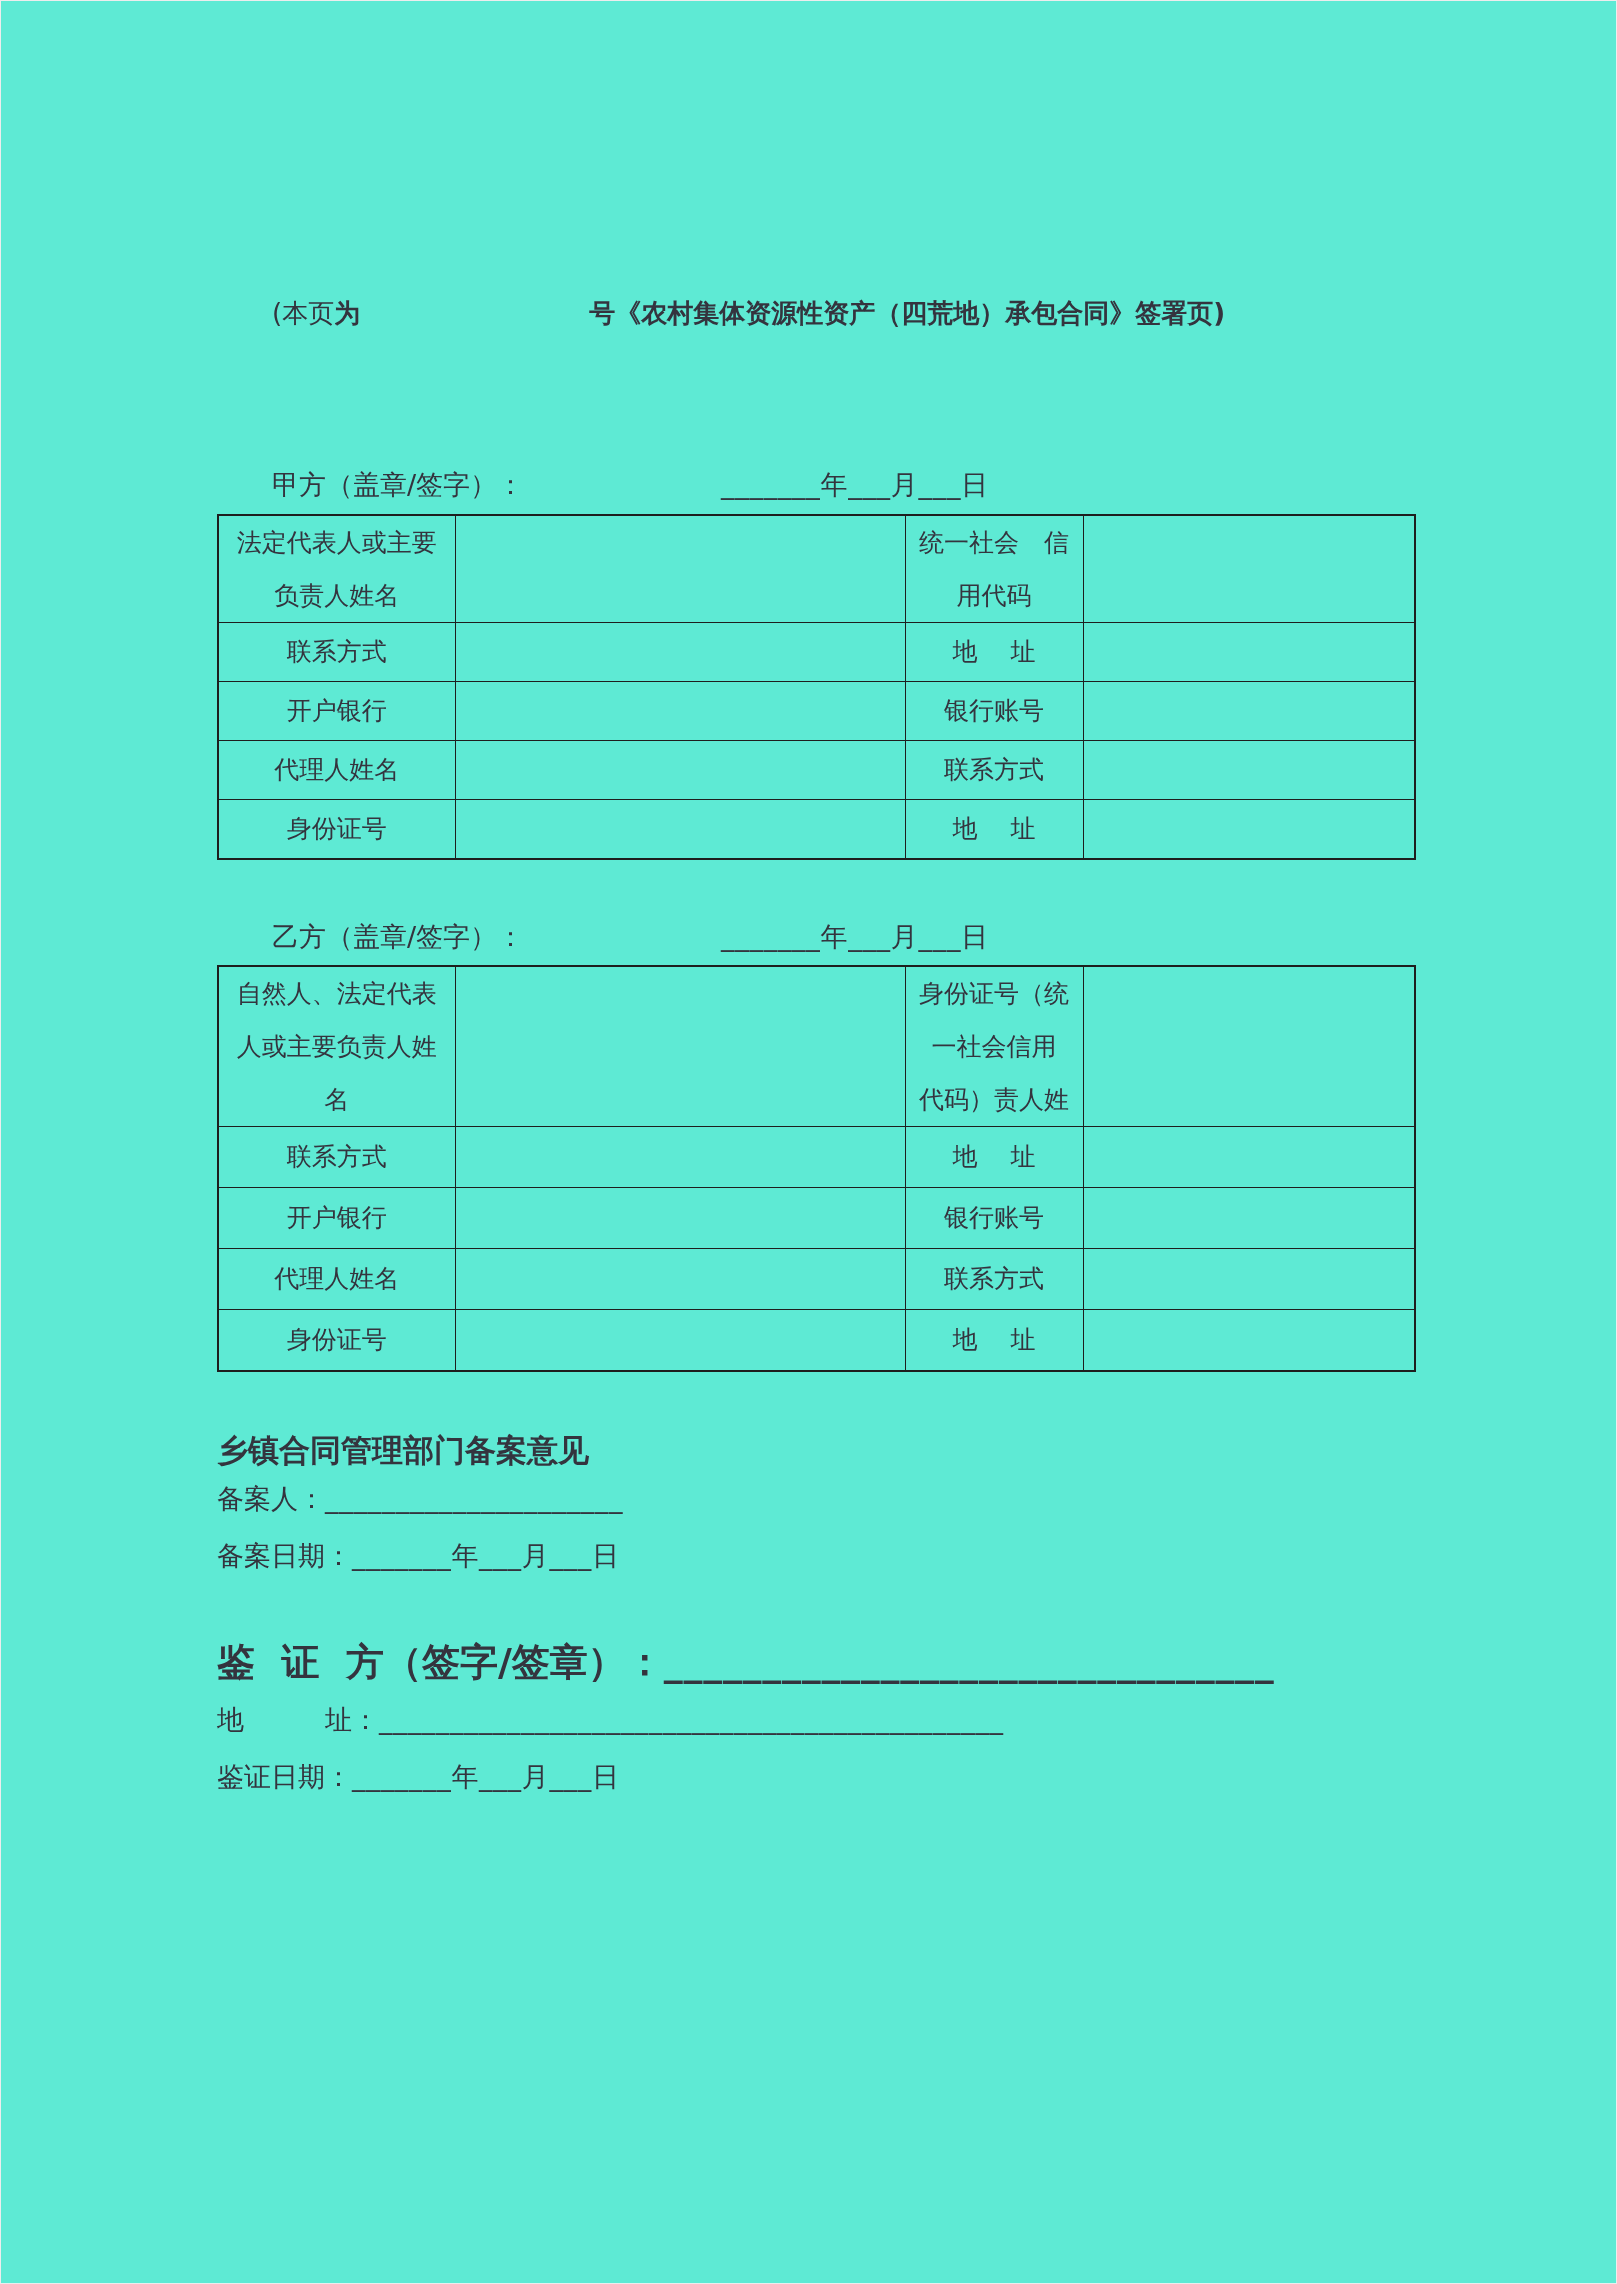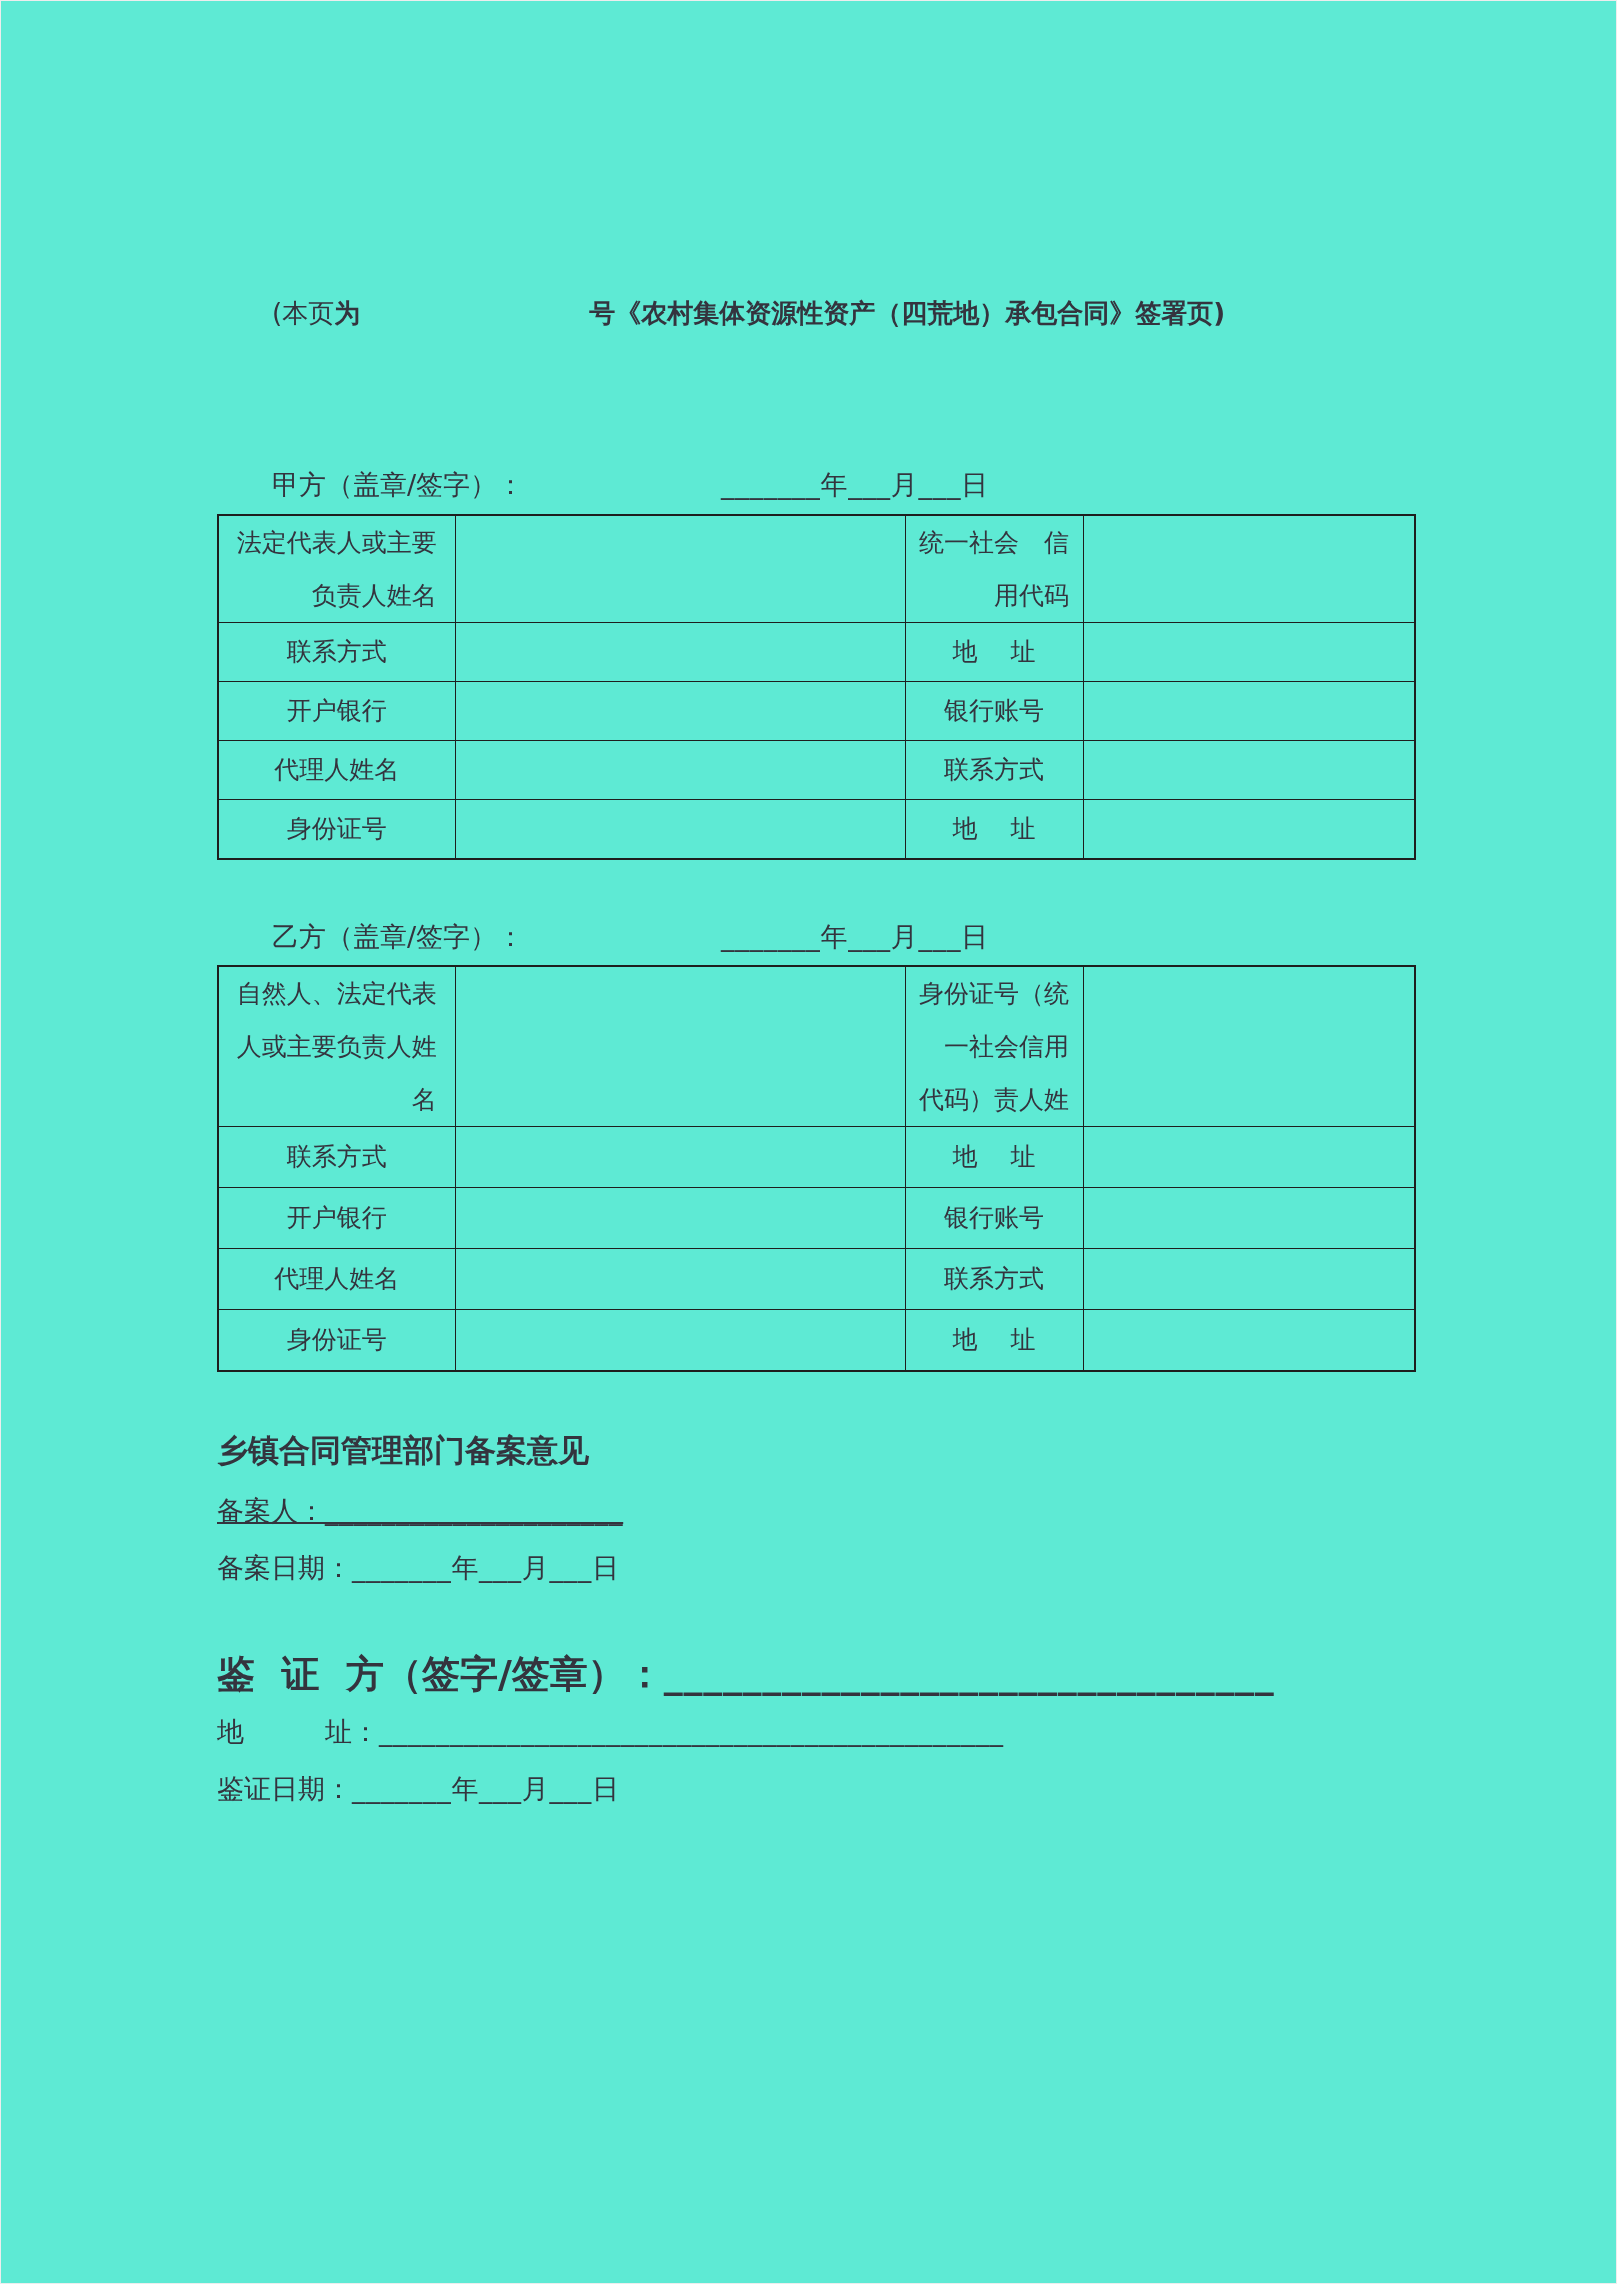"法定代表人或主要" table.form .t { text-align: right -> none }
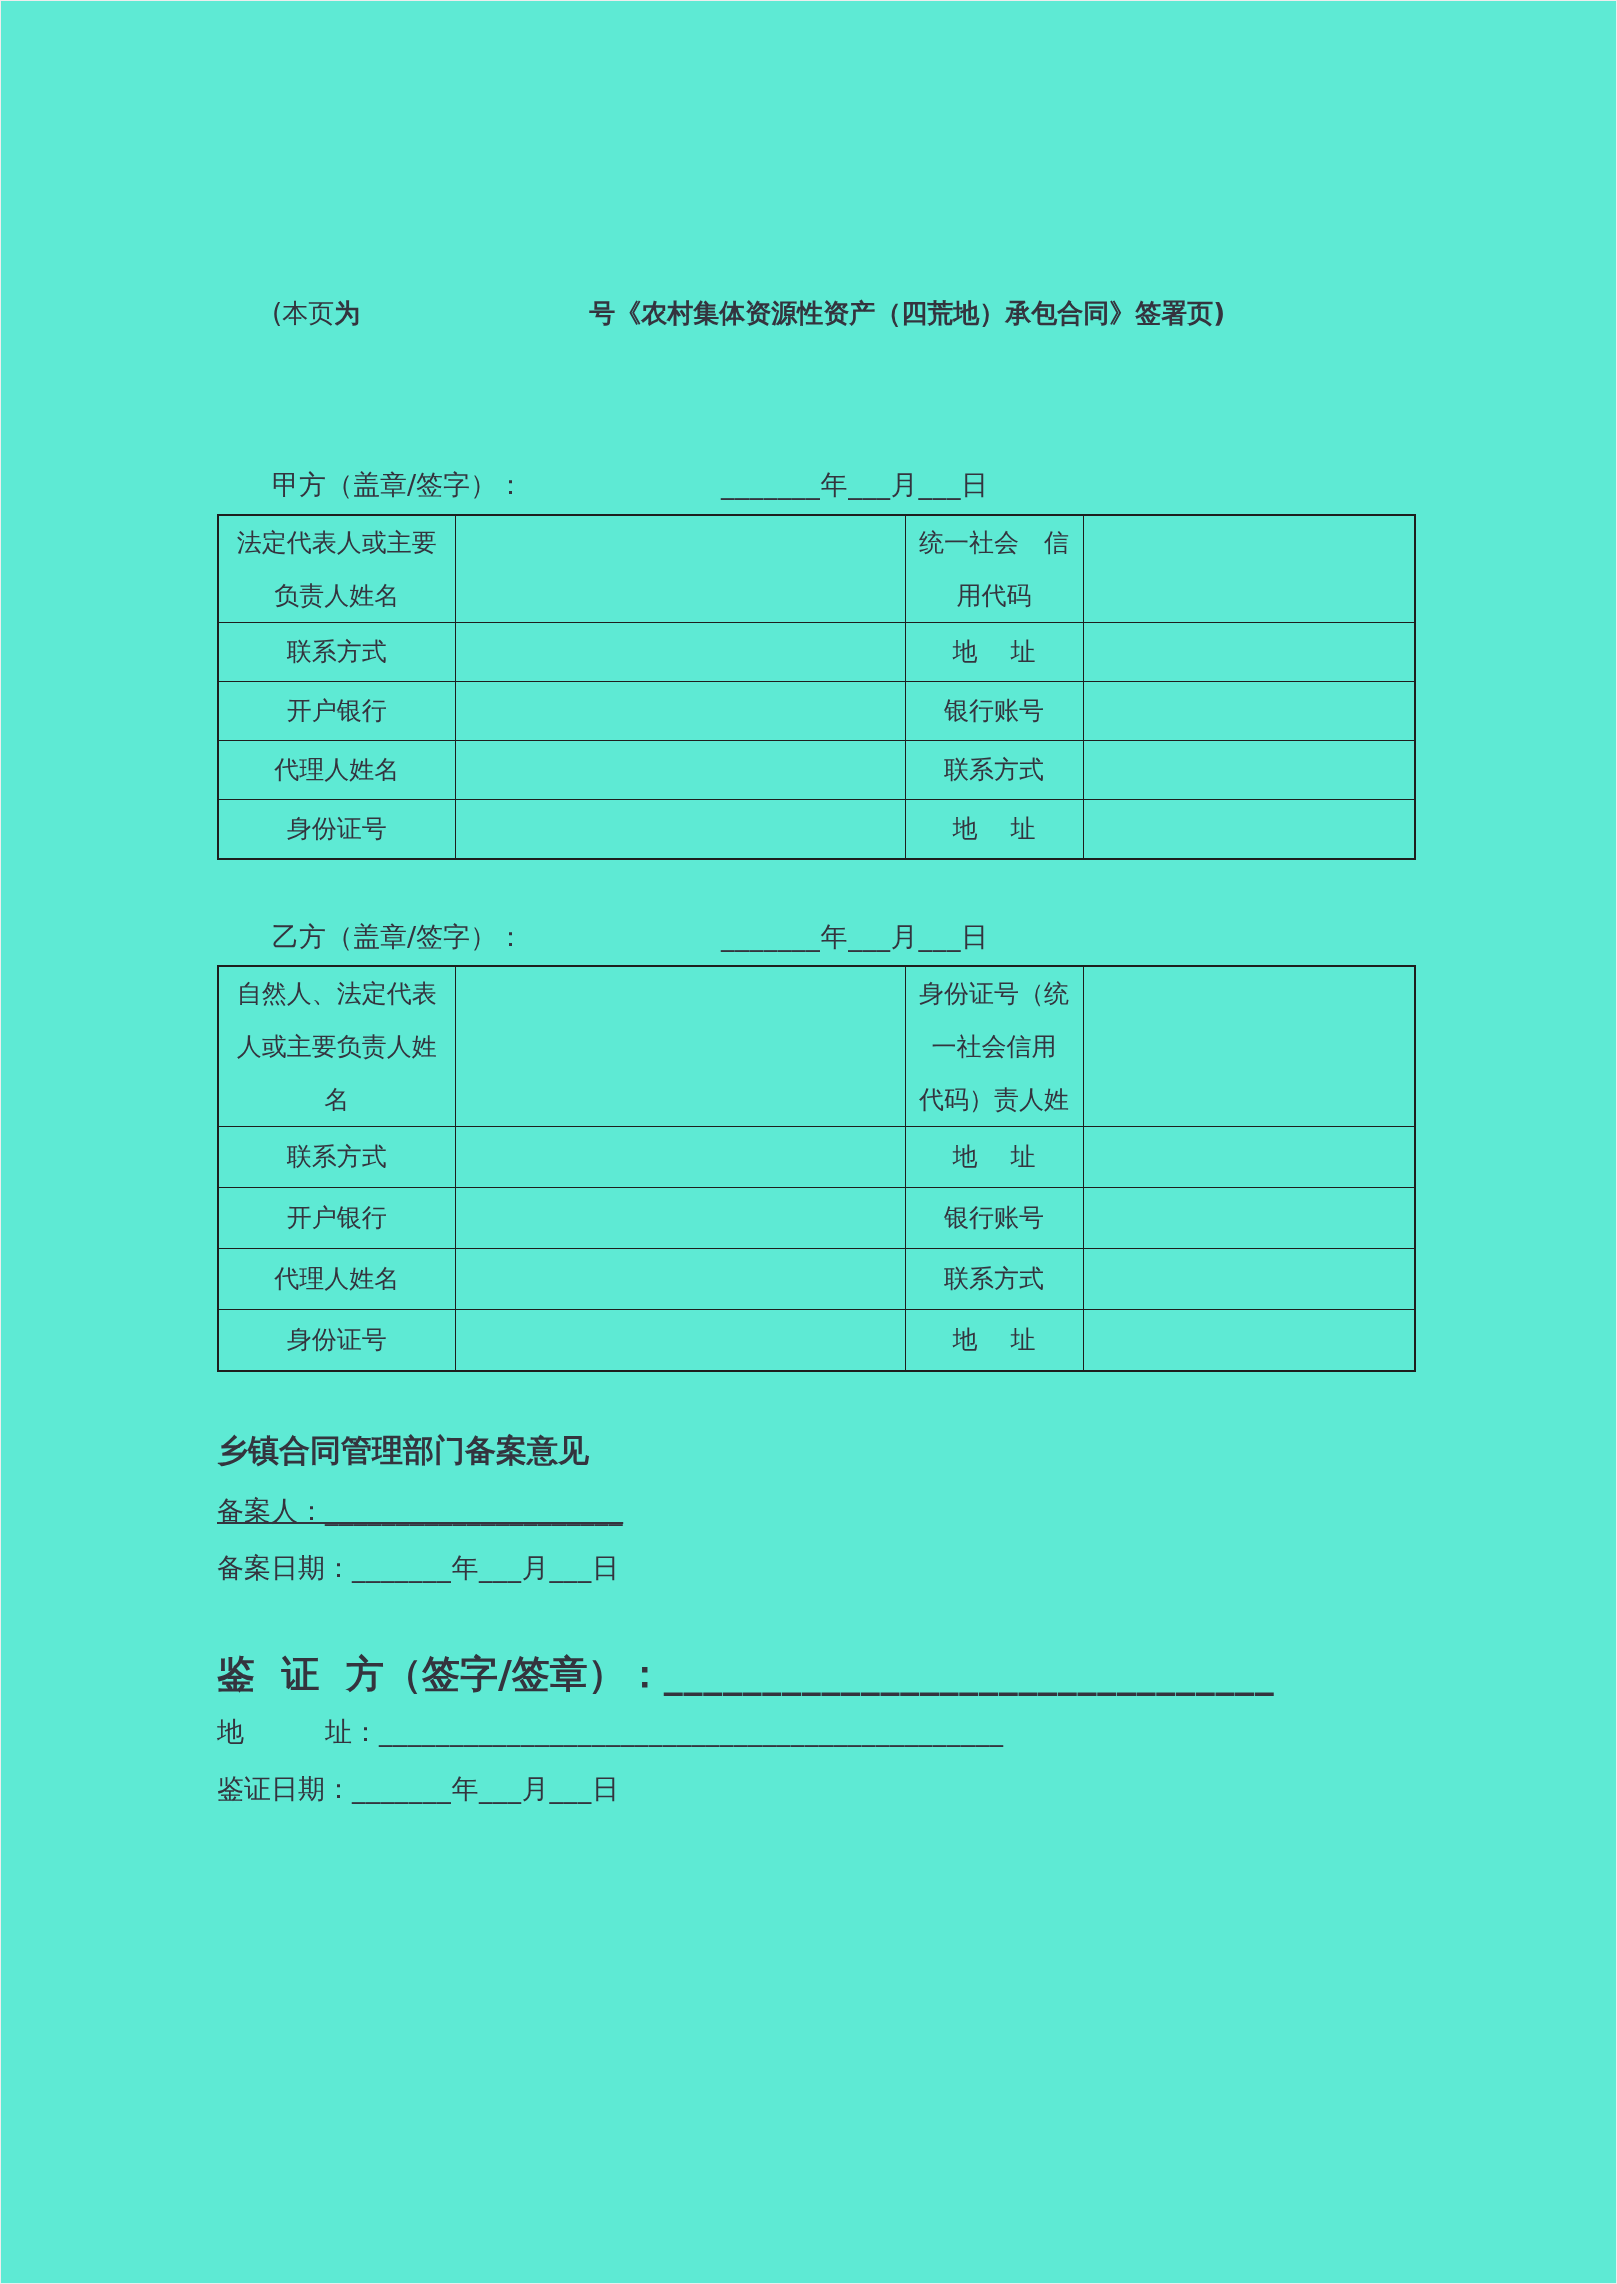"备案人：_____________________" .line.first-after-heading { margin-top: 26px -> 14px; text-decoration: underline -> none }
